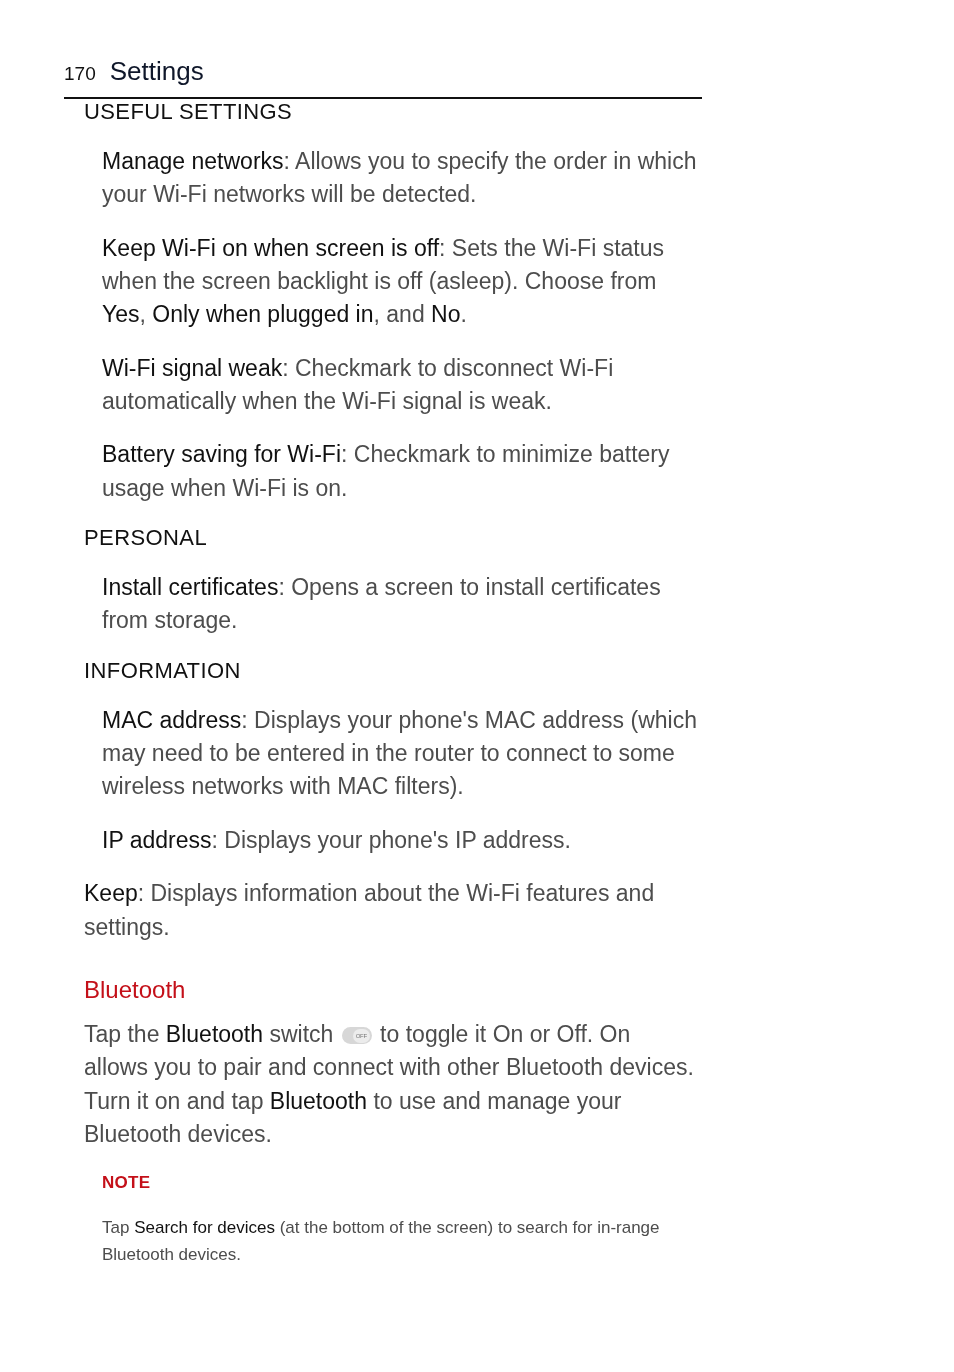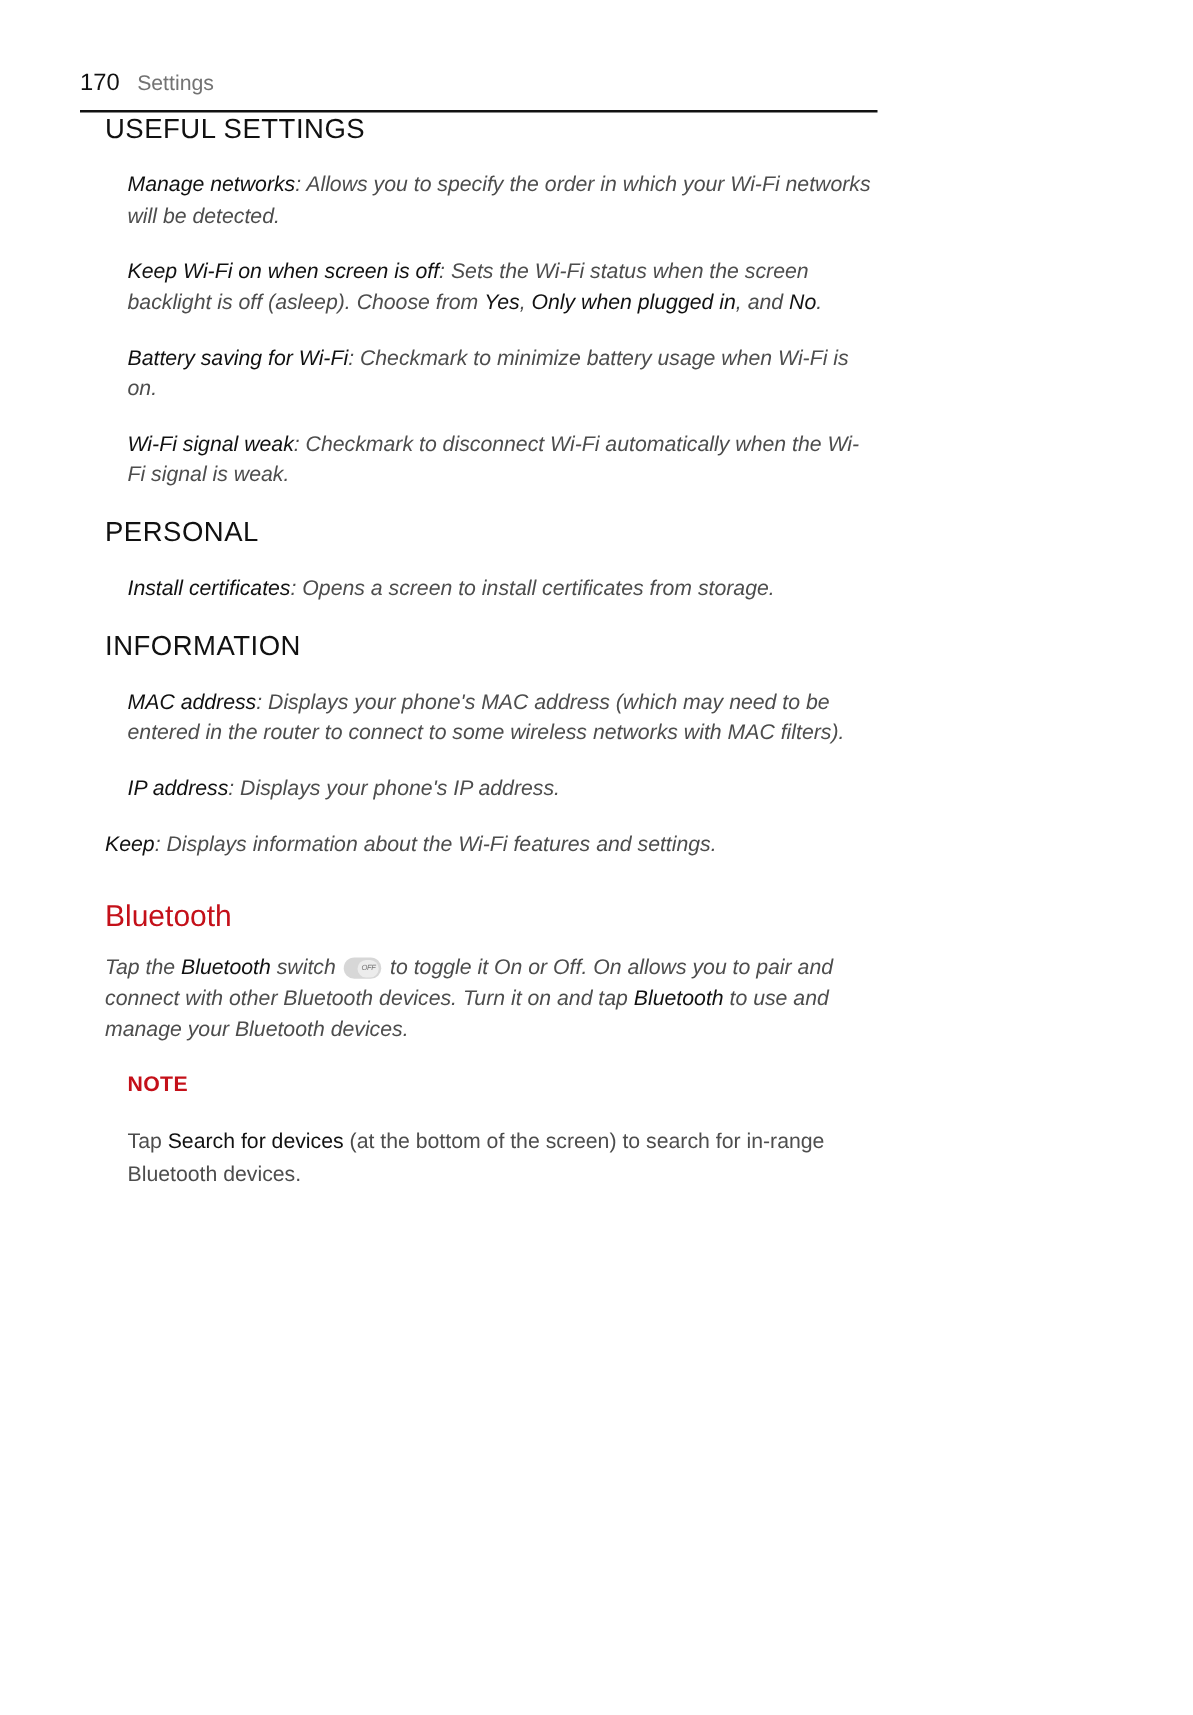"Settings" .header-title { color: #737373 -> #0f172a; font-size: 17px -> 26px }
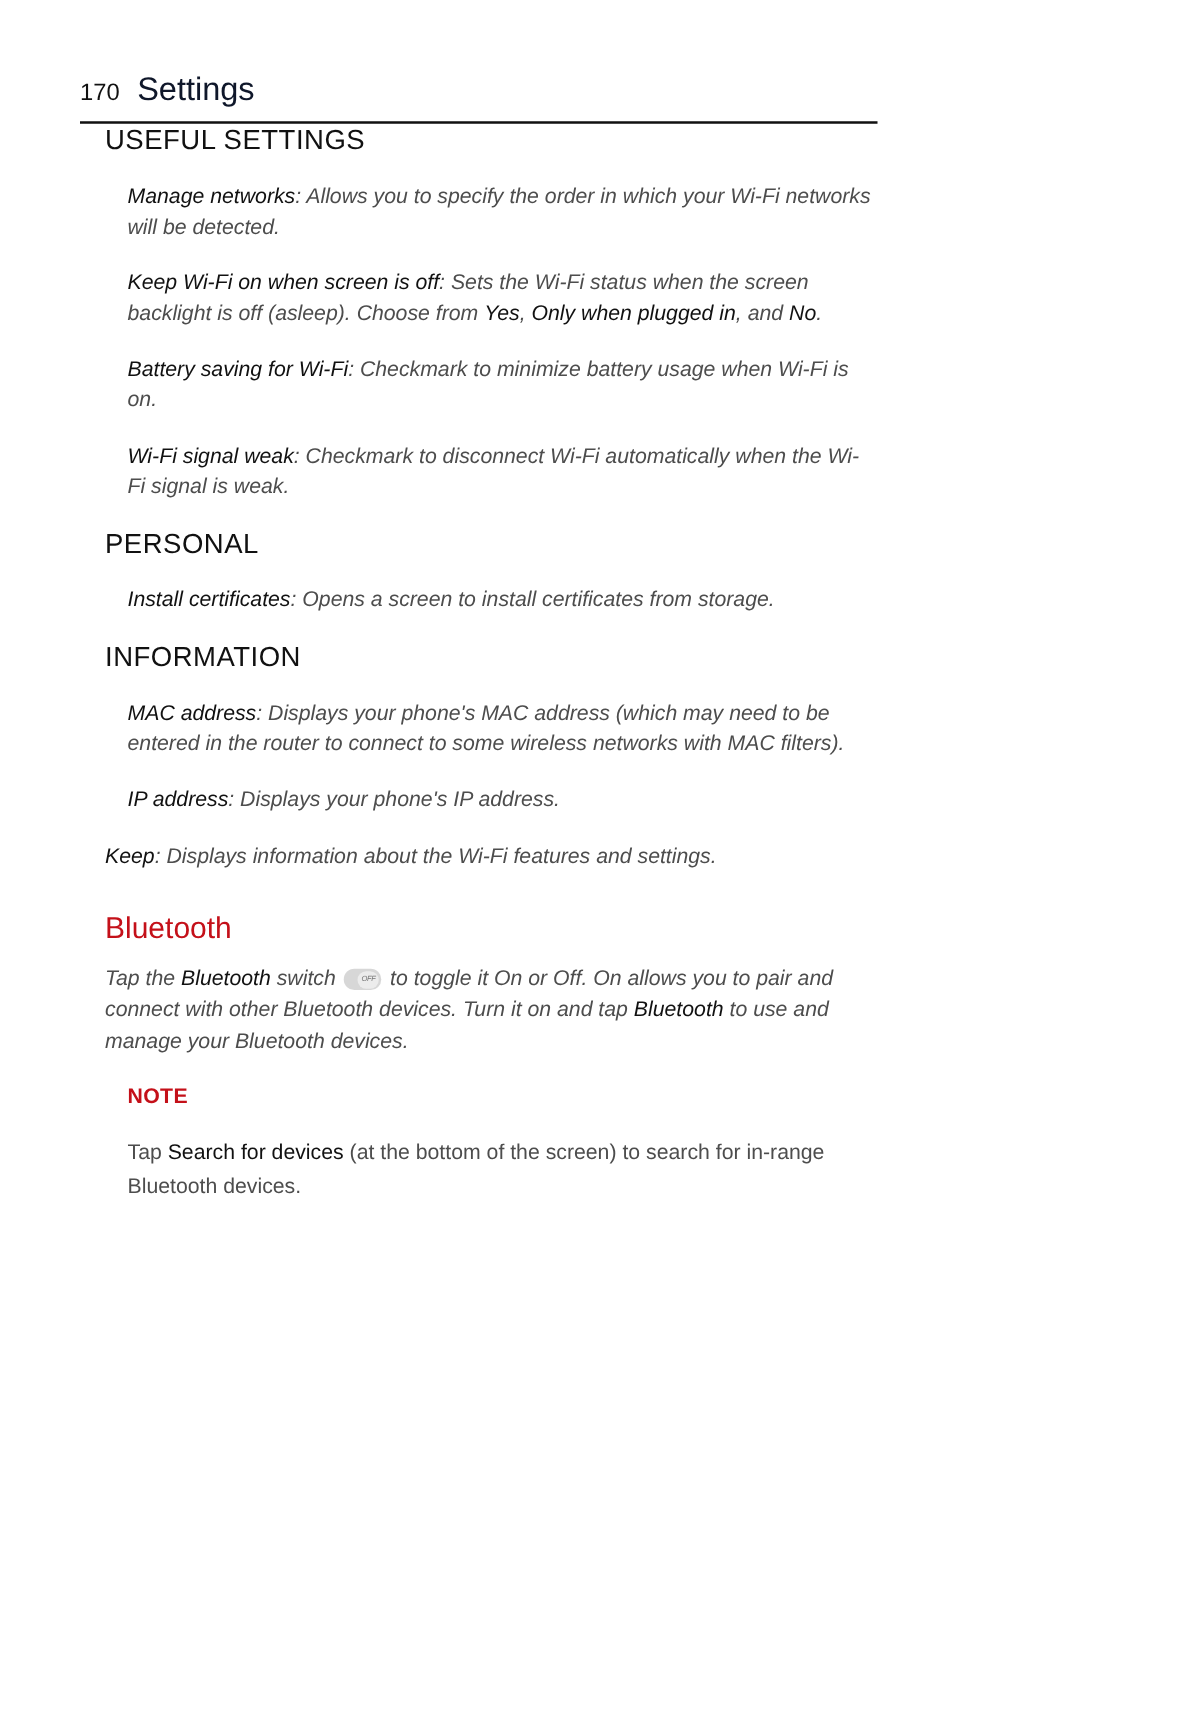"Manage networks: Allows you to" .para { font-size: 17px -> 23px; font-style: italic -> none }
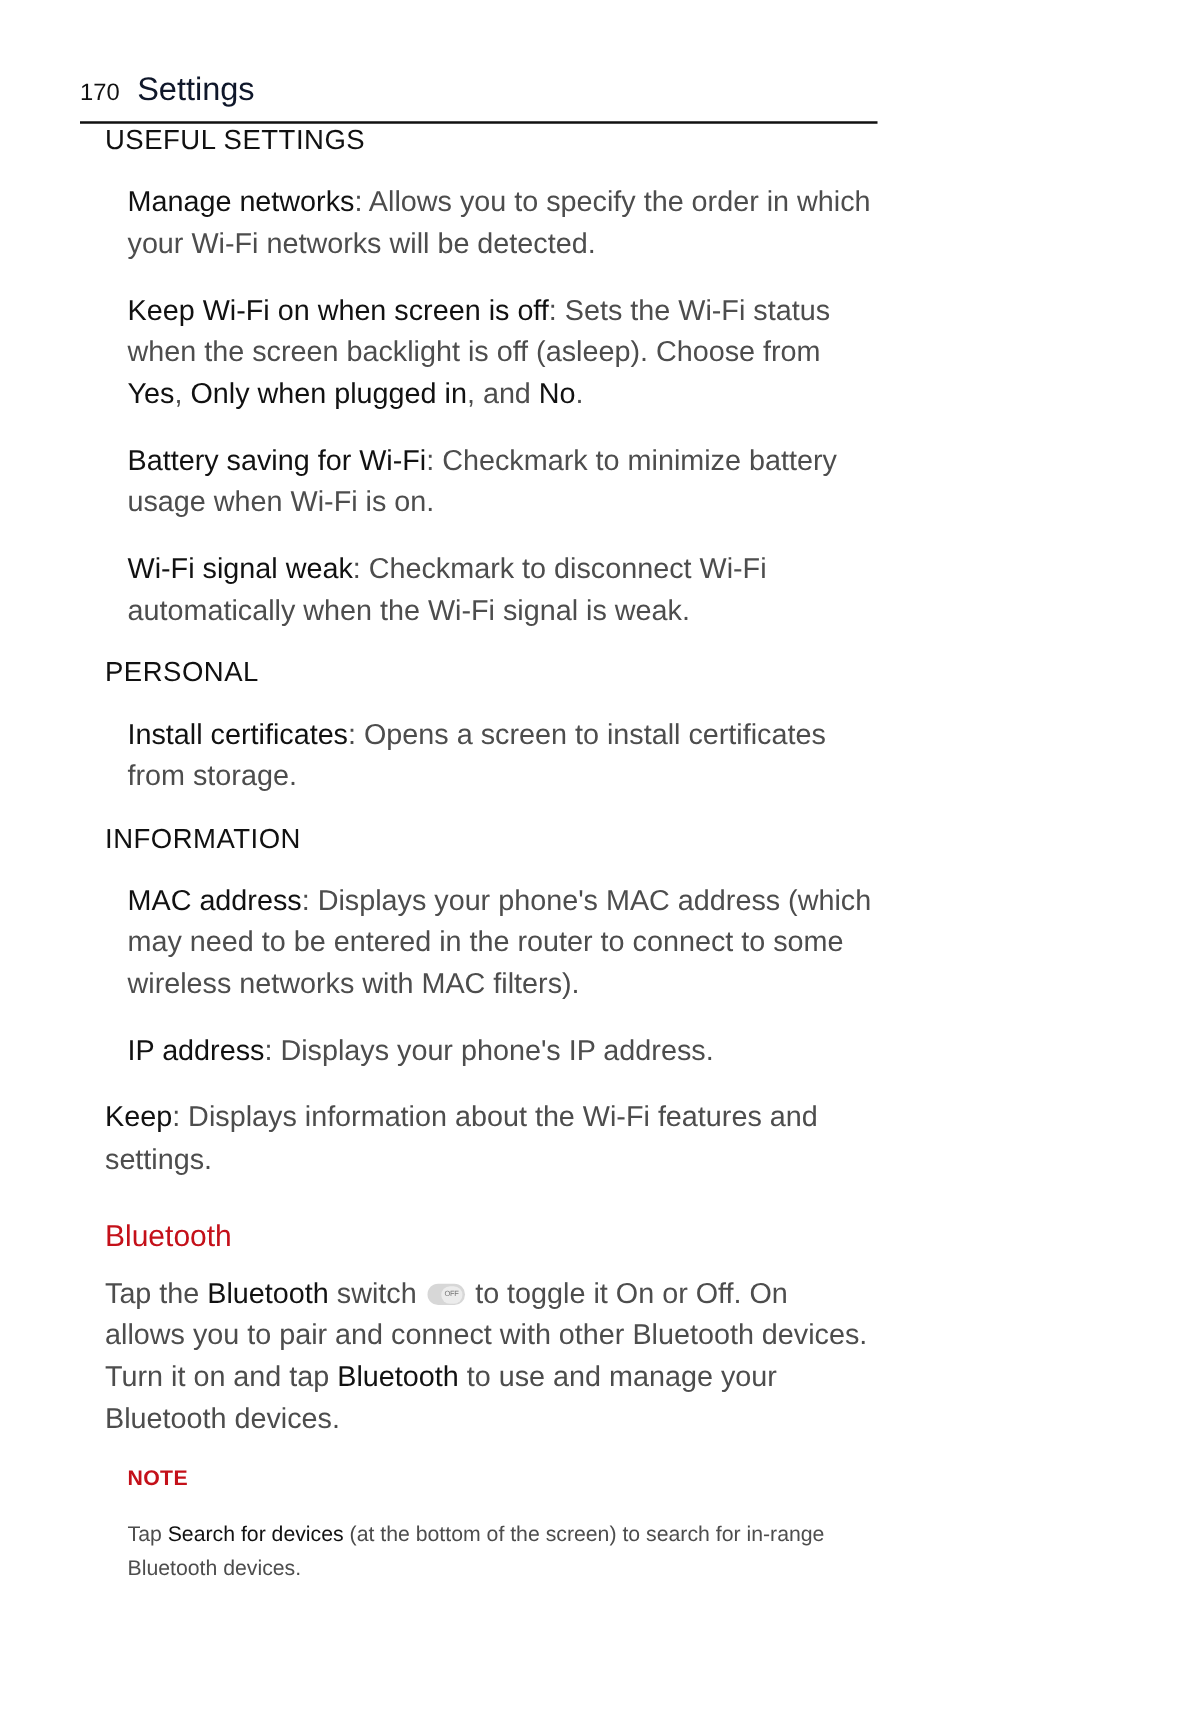"Battery saving for Wi-Fi: Checkmark" div.para { order: before "Wi-Fi signal weak: Checkmark to" -> after "Wi-Fi signal weak: Checkmark to" }
